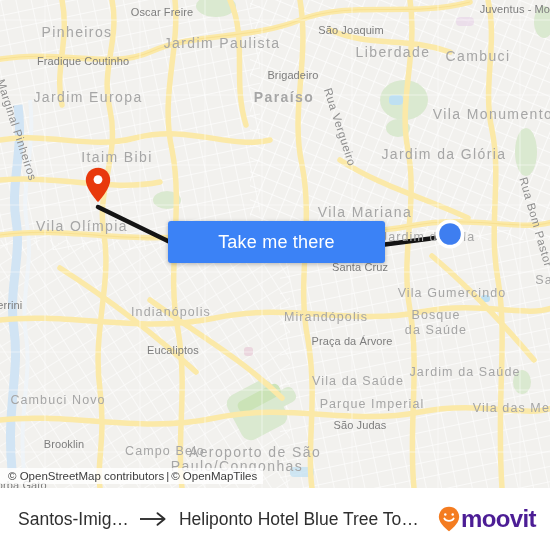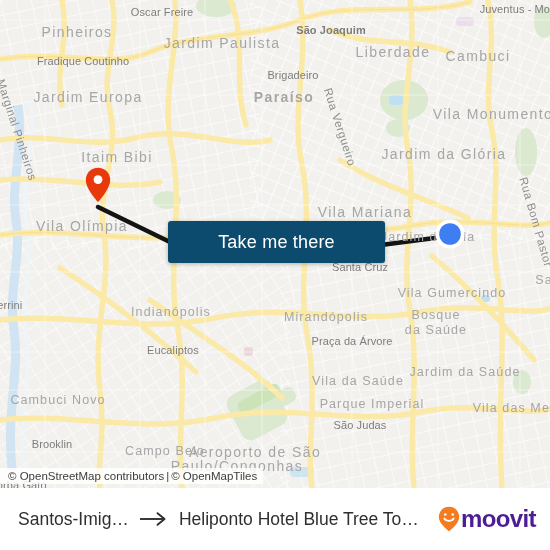"São Joaquim" div.lbl { font-weight: bold -> none; left: 331px -> 351px }
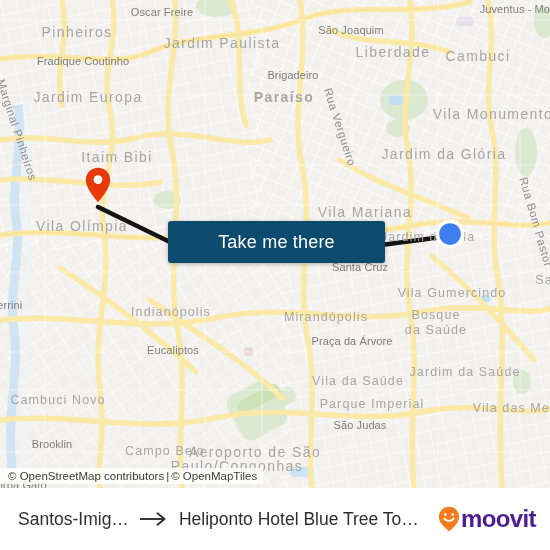"Take me there" #cta { background: #0c4a6e -> #3b82f6 }
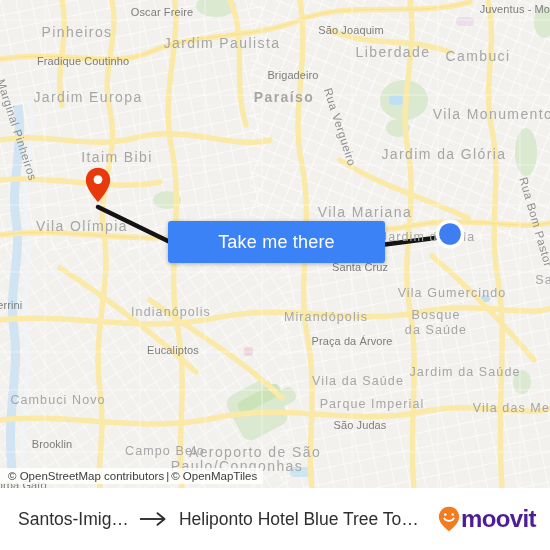"Brooklin" div.lbl { left: 52px -> 64px }
